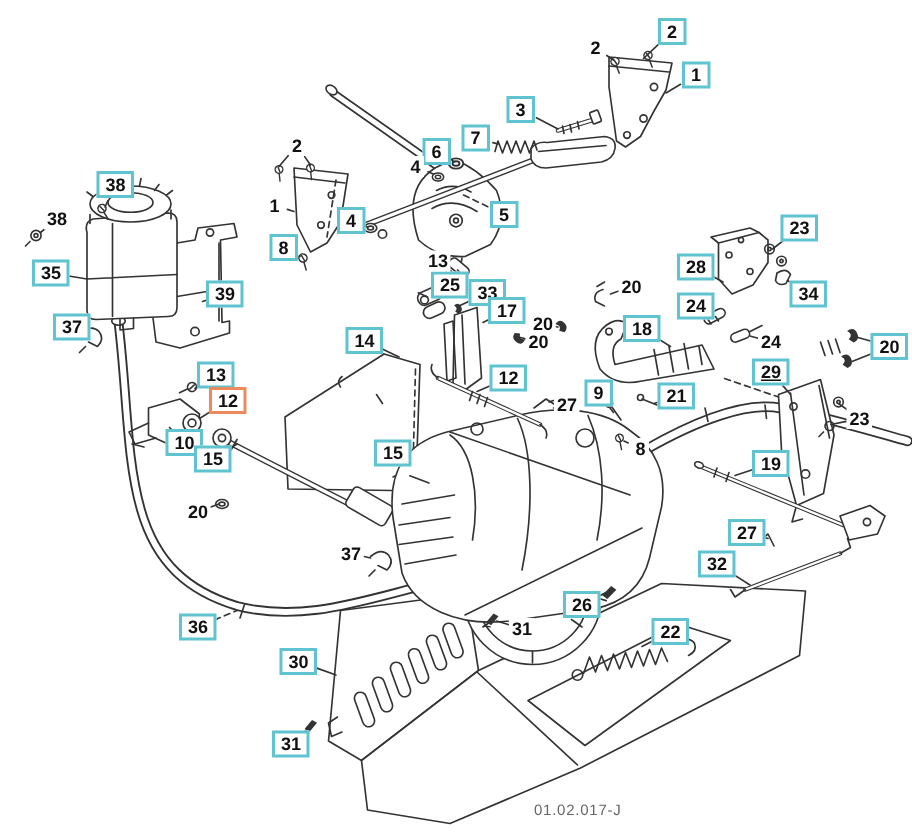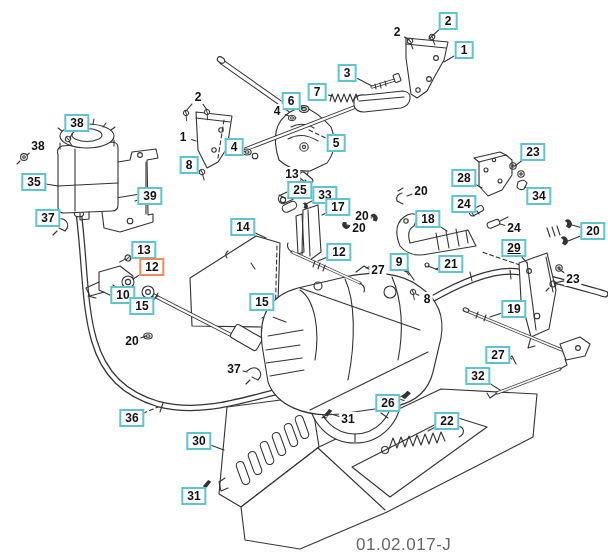"01.02.017-J" .footer-code { font-size: 17px -> 10px }
